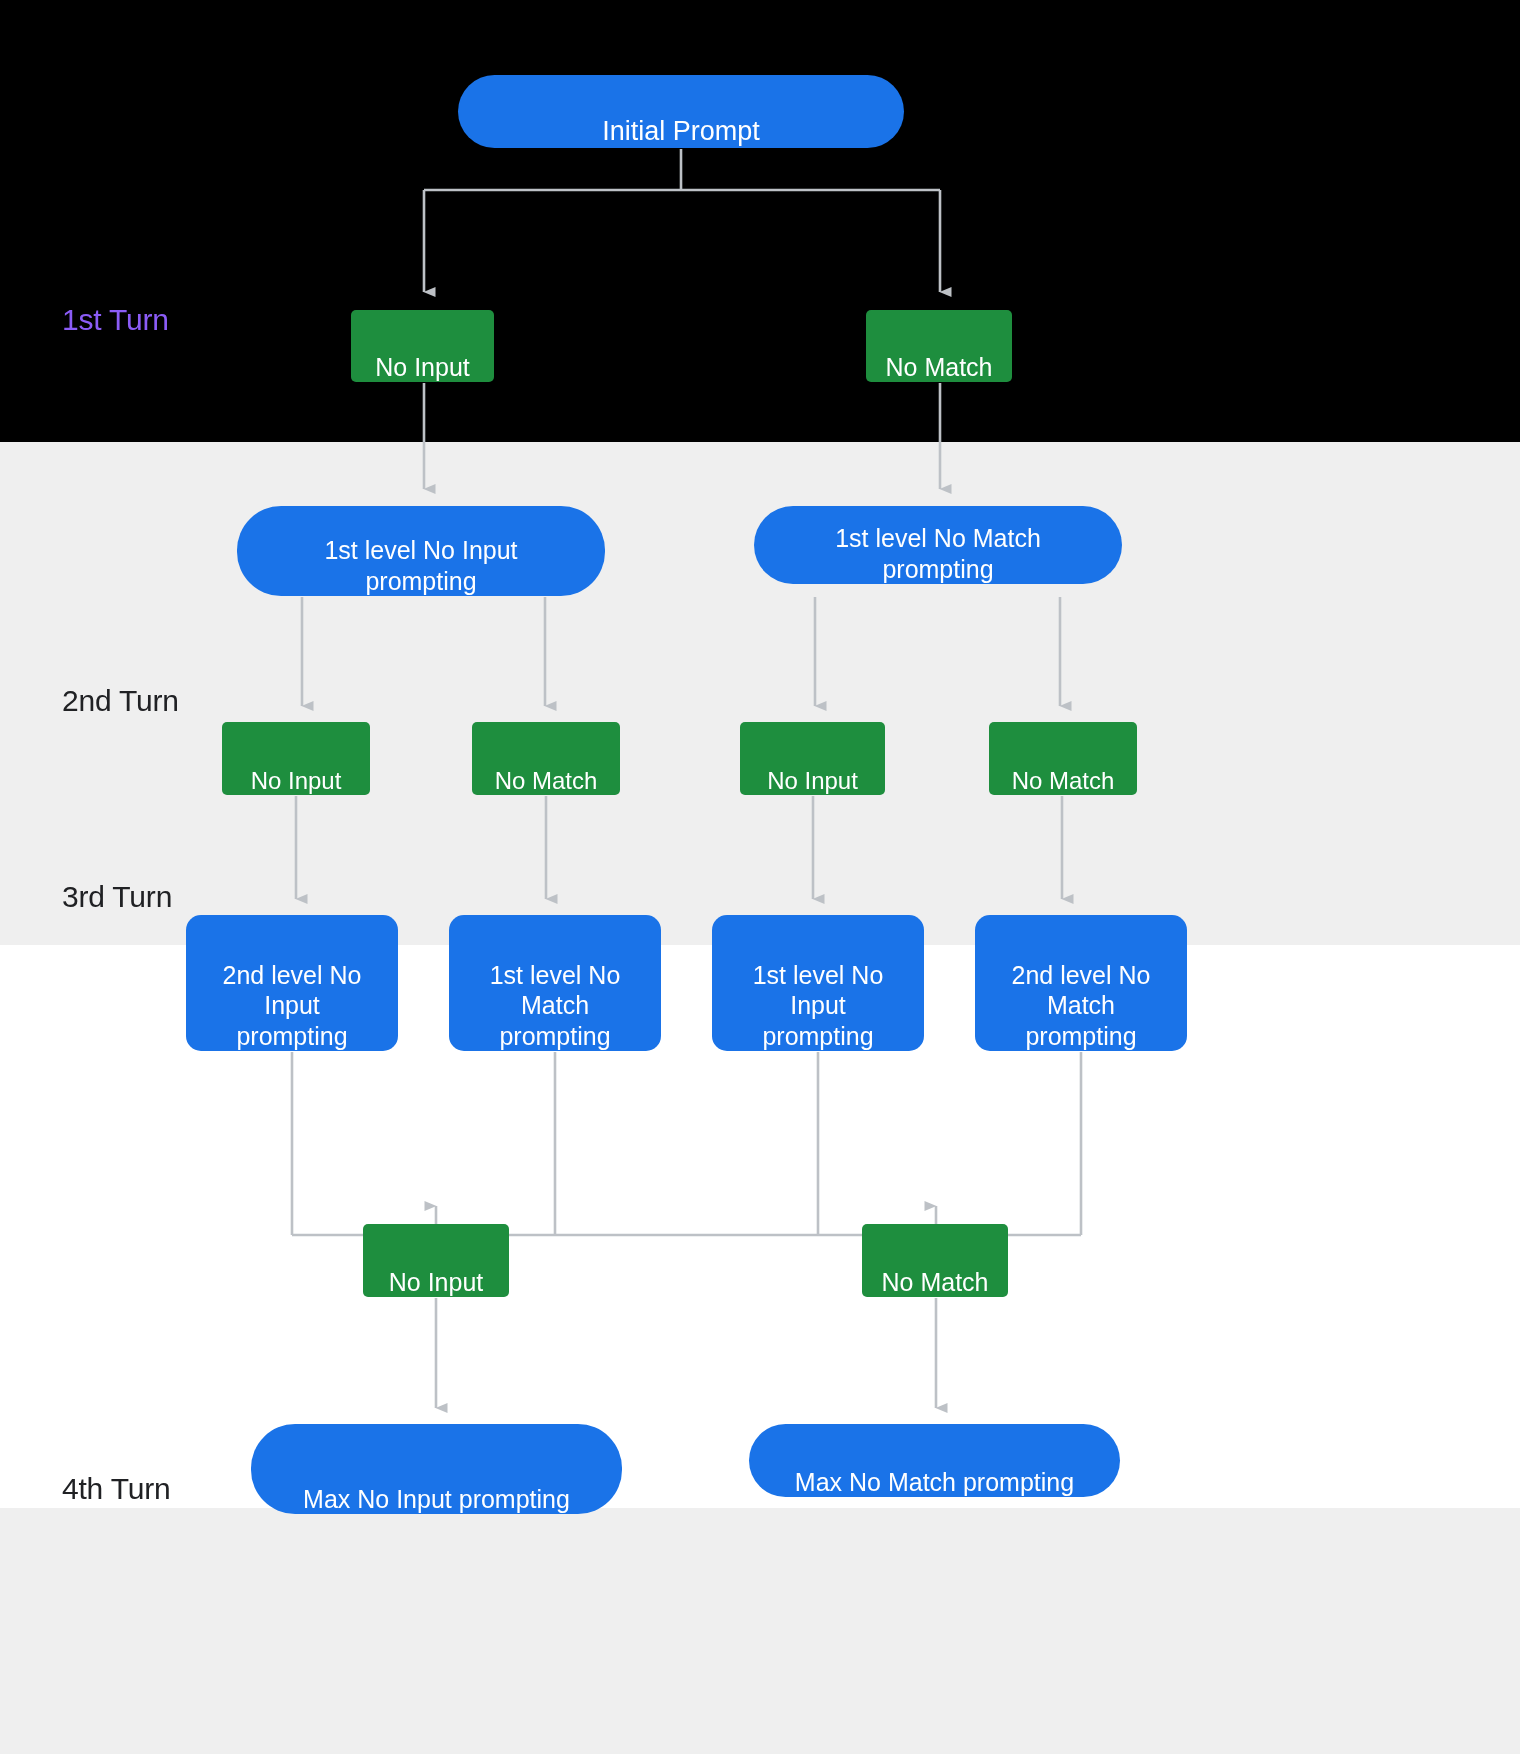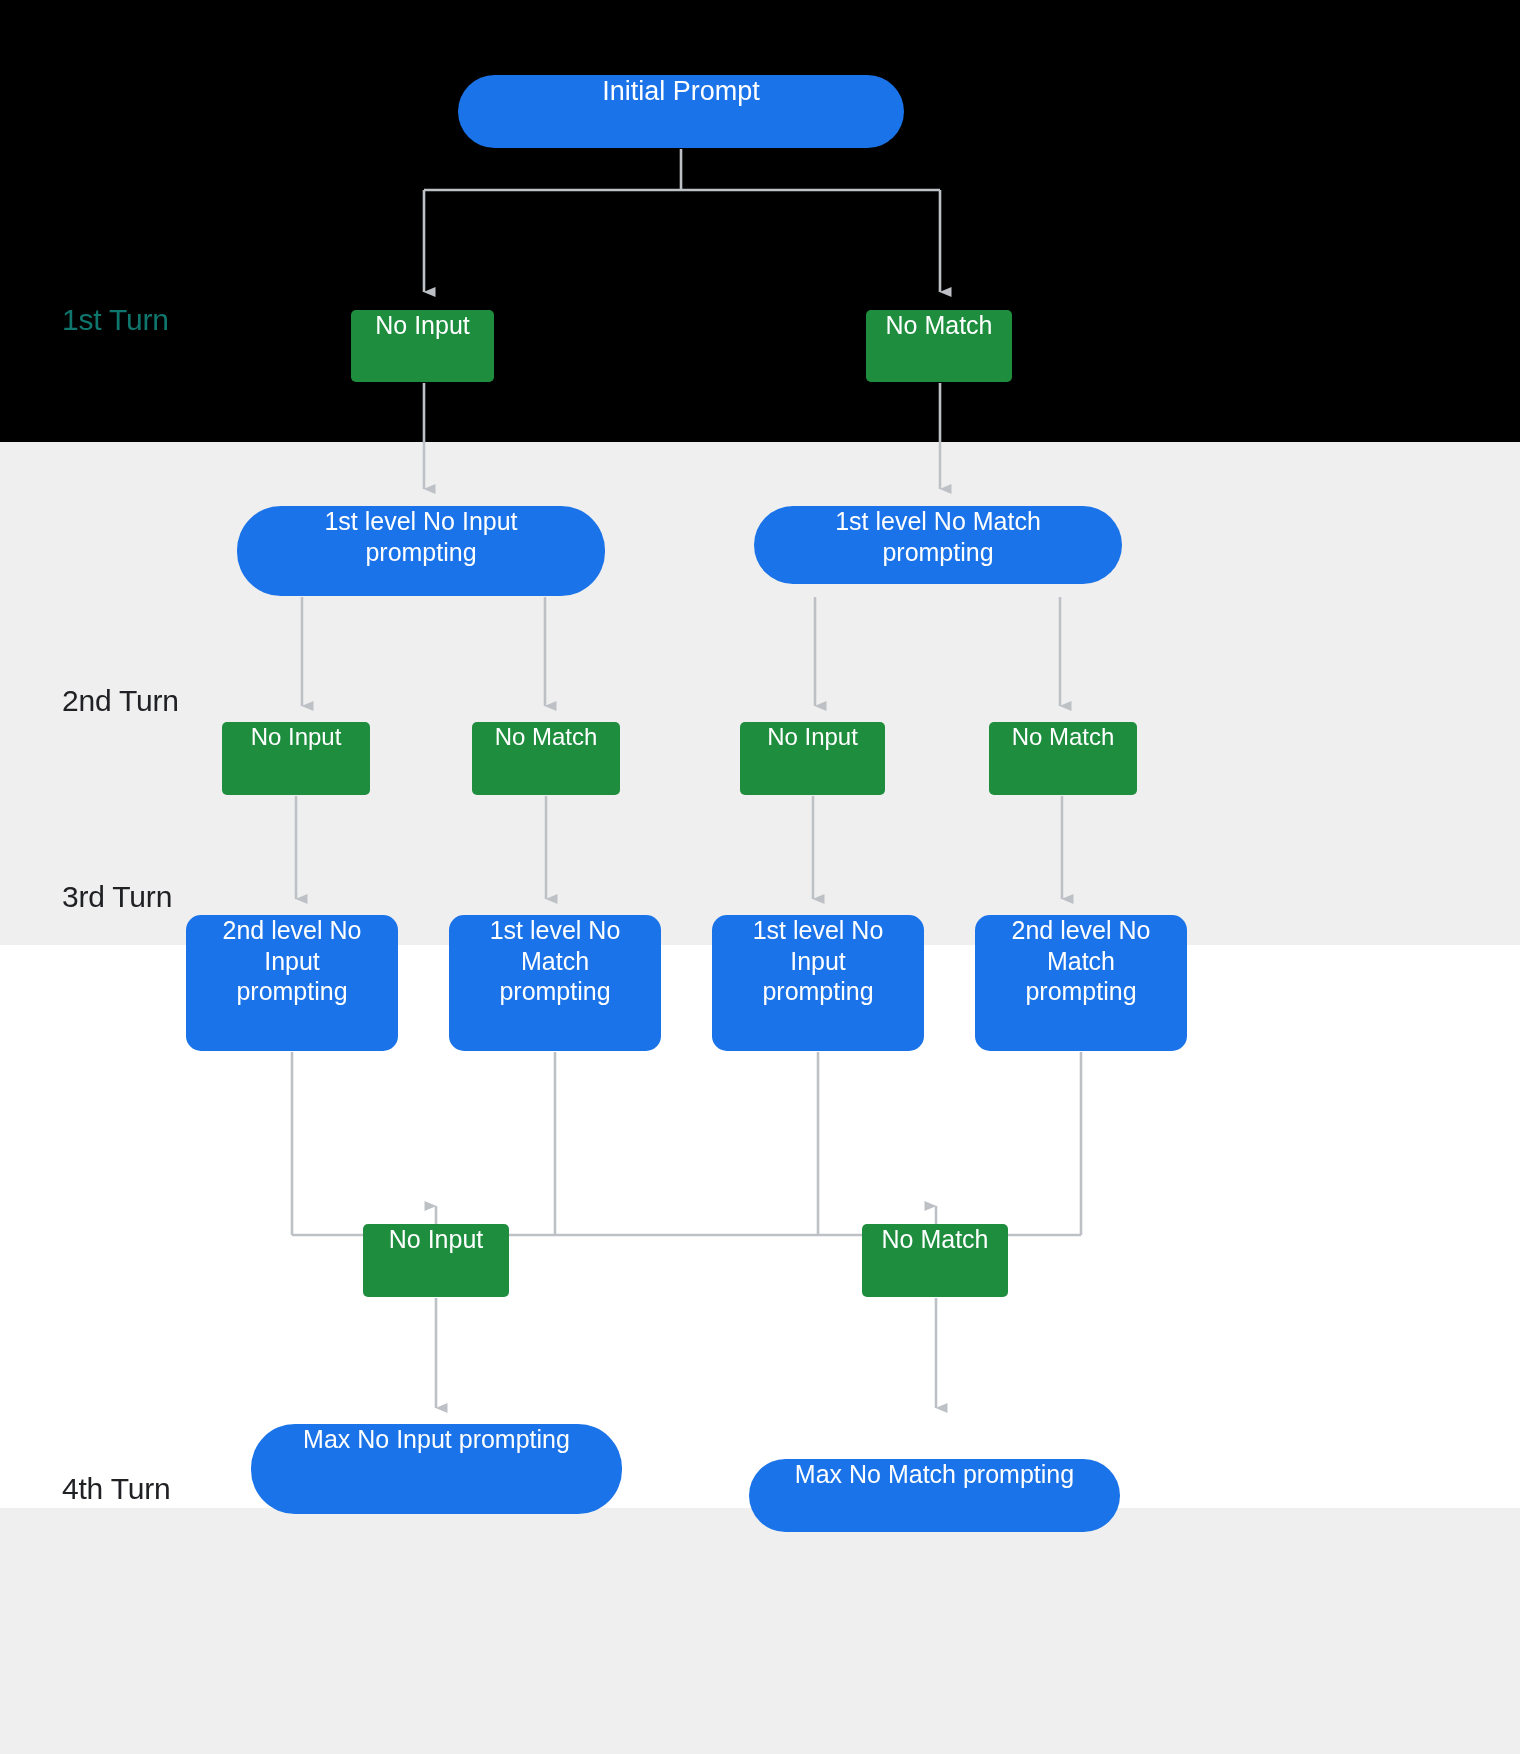"Initial Prompt" .node { align-items: flex-start -> flex-end }
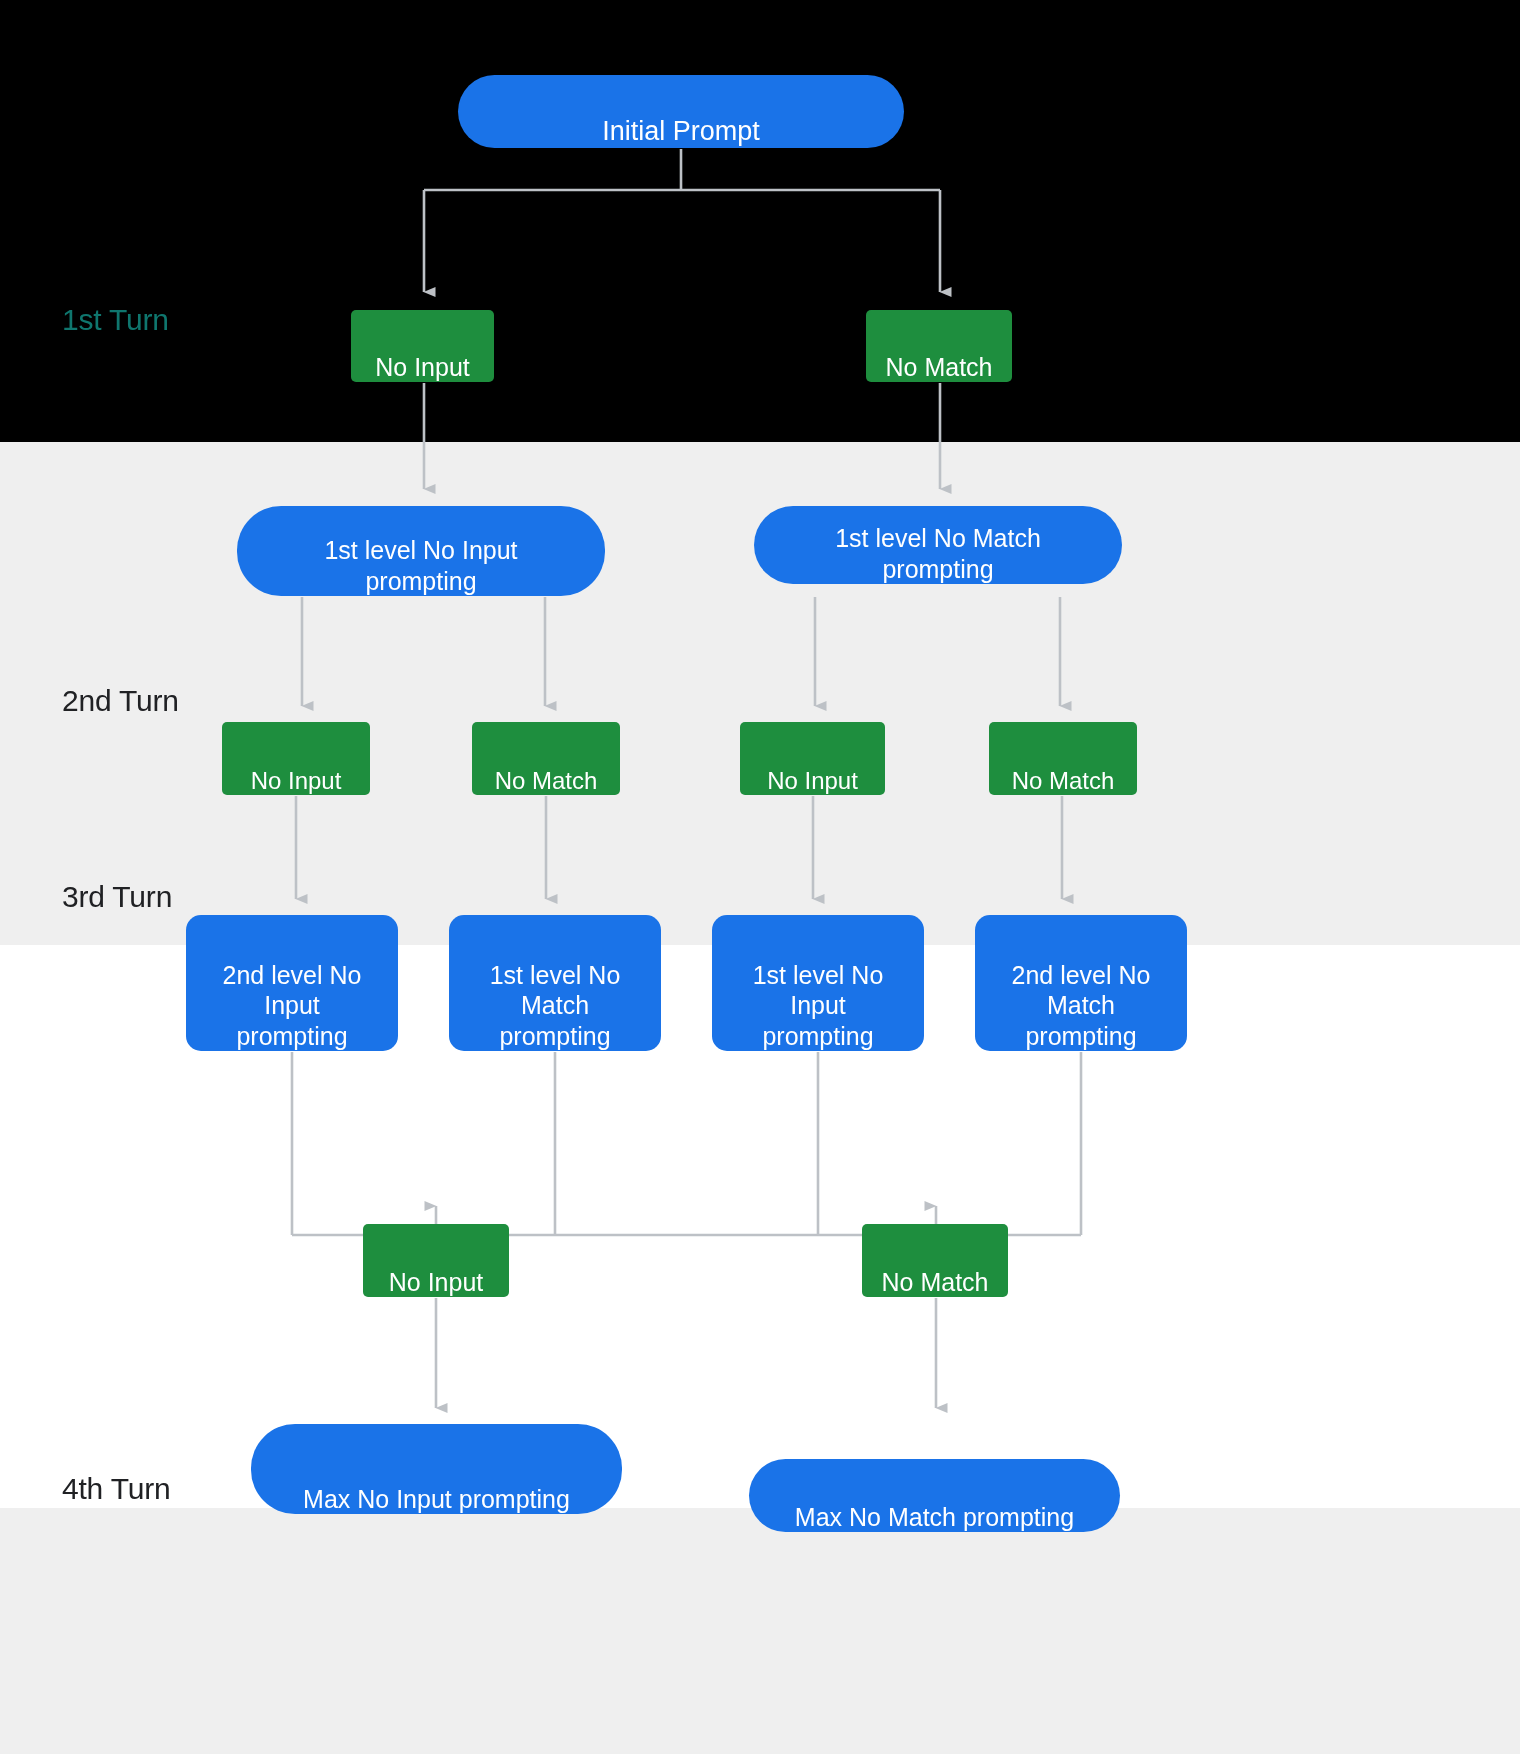"1st Turn" #turn-label-1 { color: #0f766e -> #8b5cf6 }
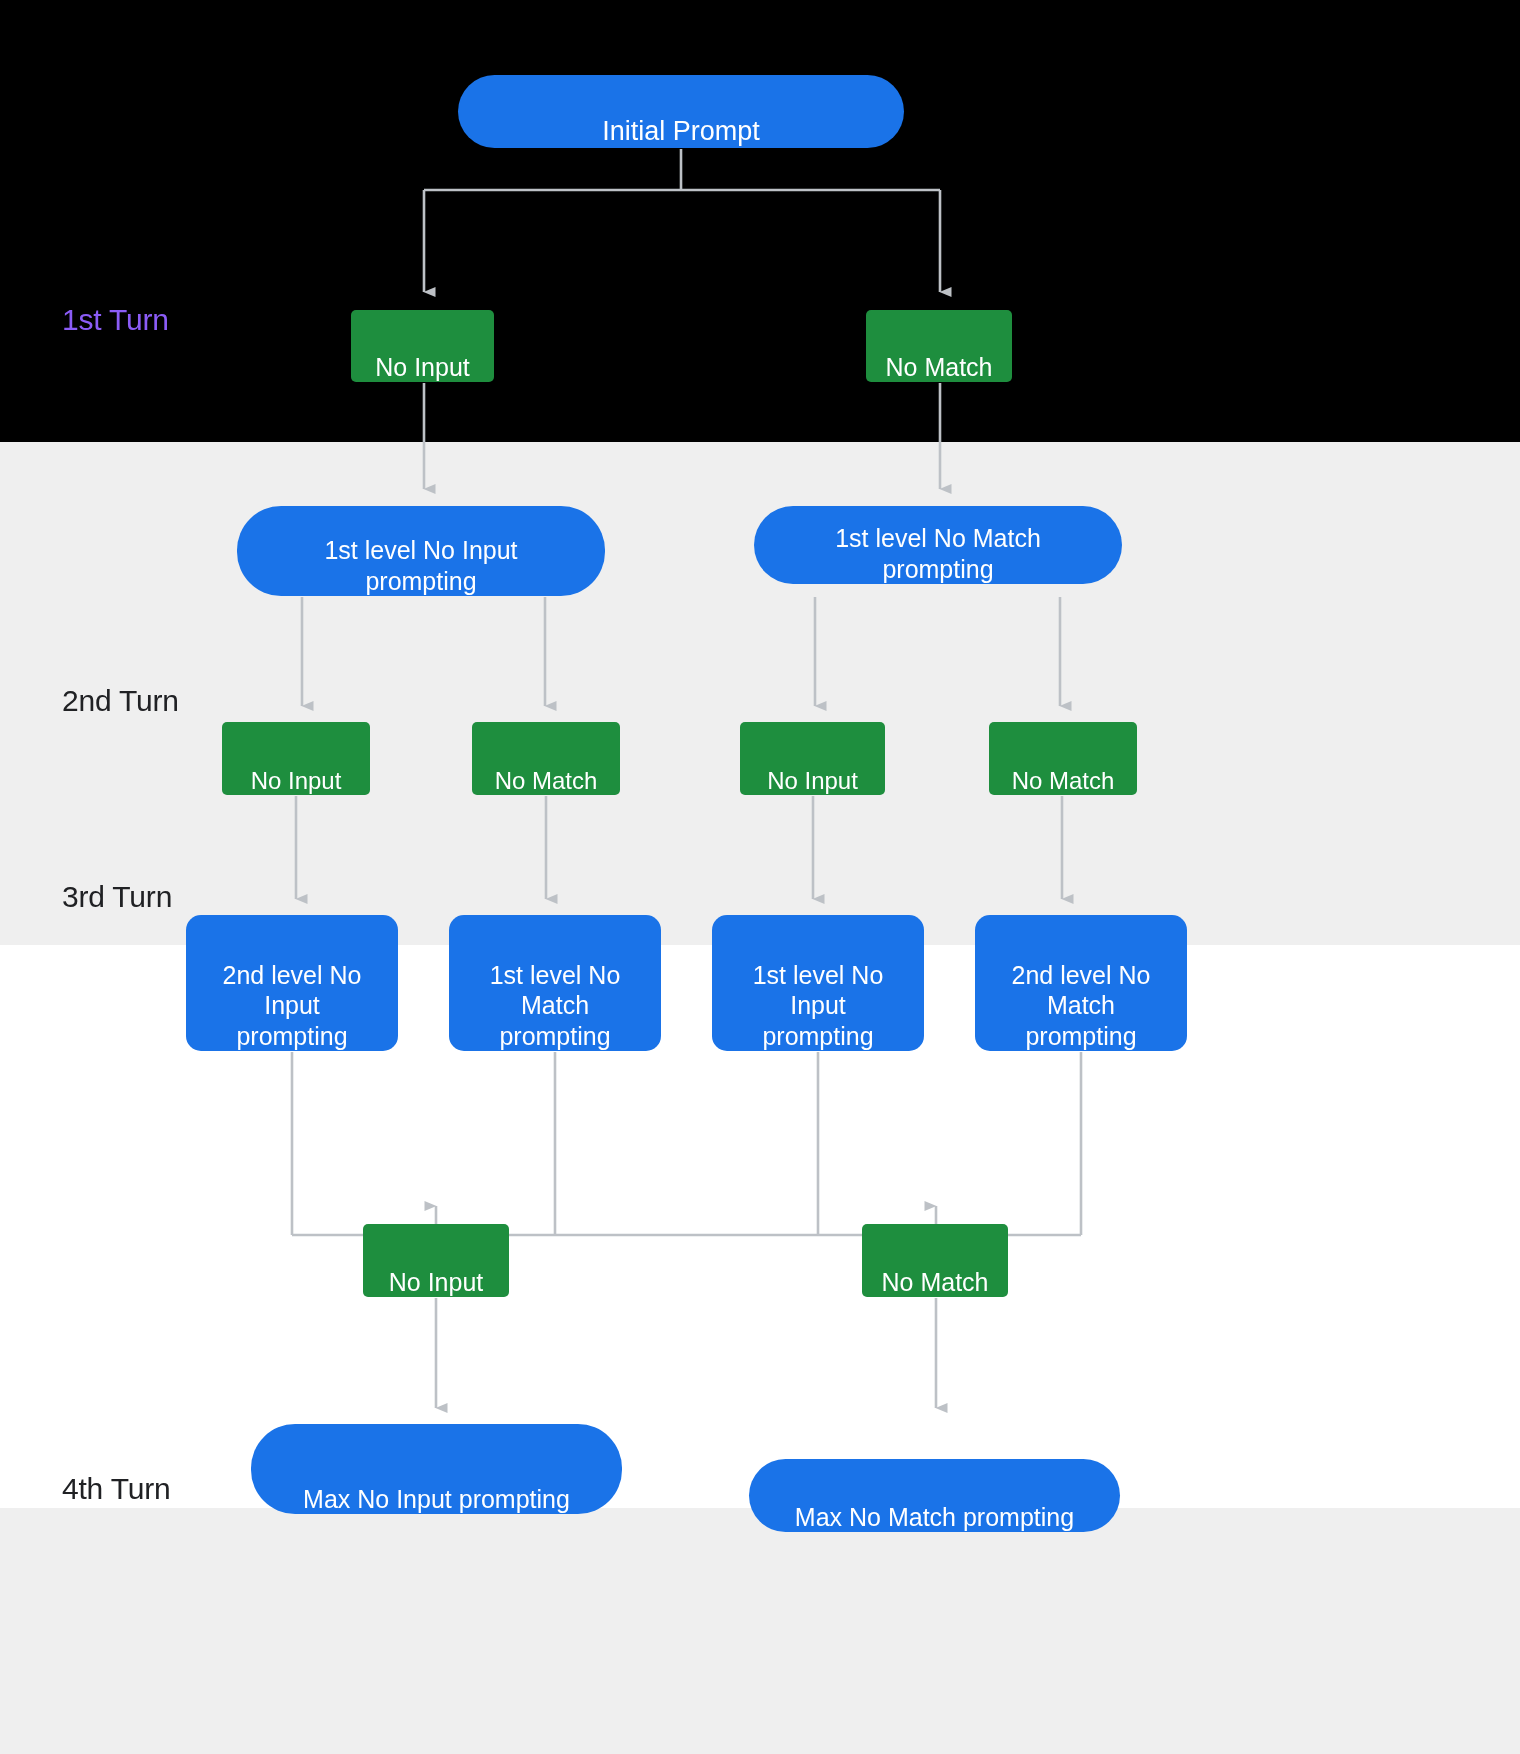"Max No Match prompting" #node-t4-max-match { margin-top: 35px -> none }
